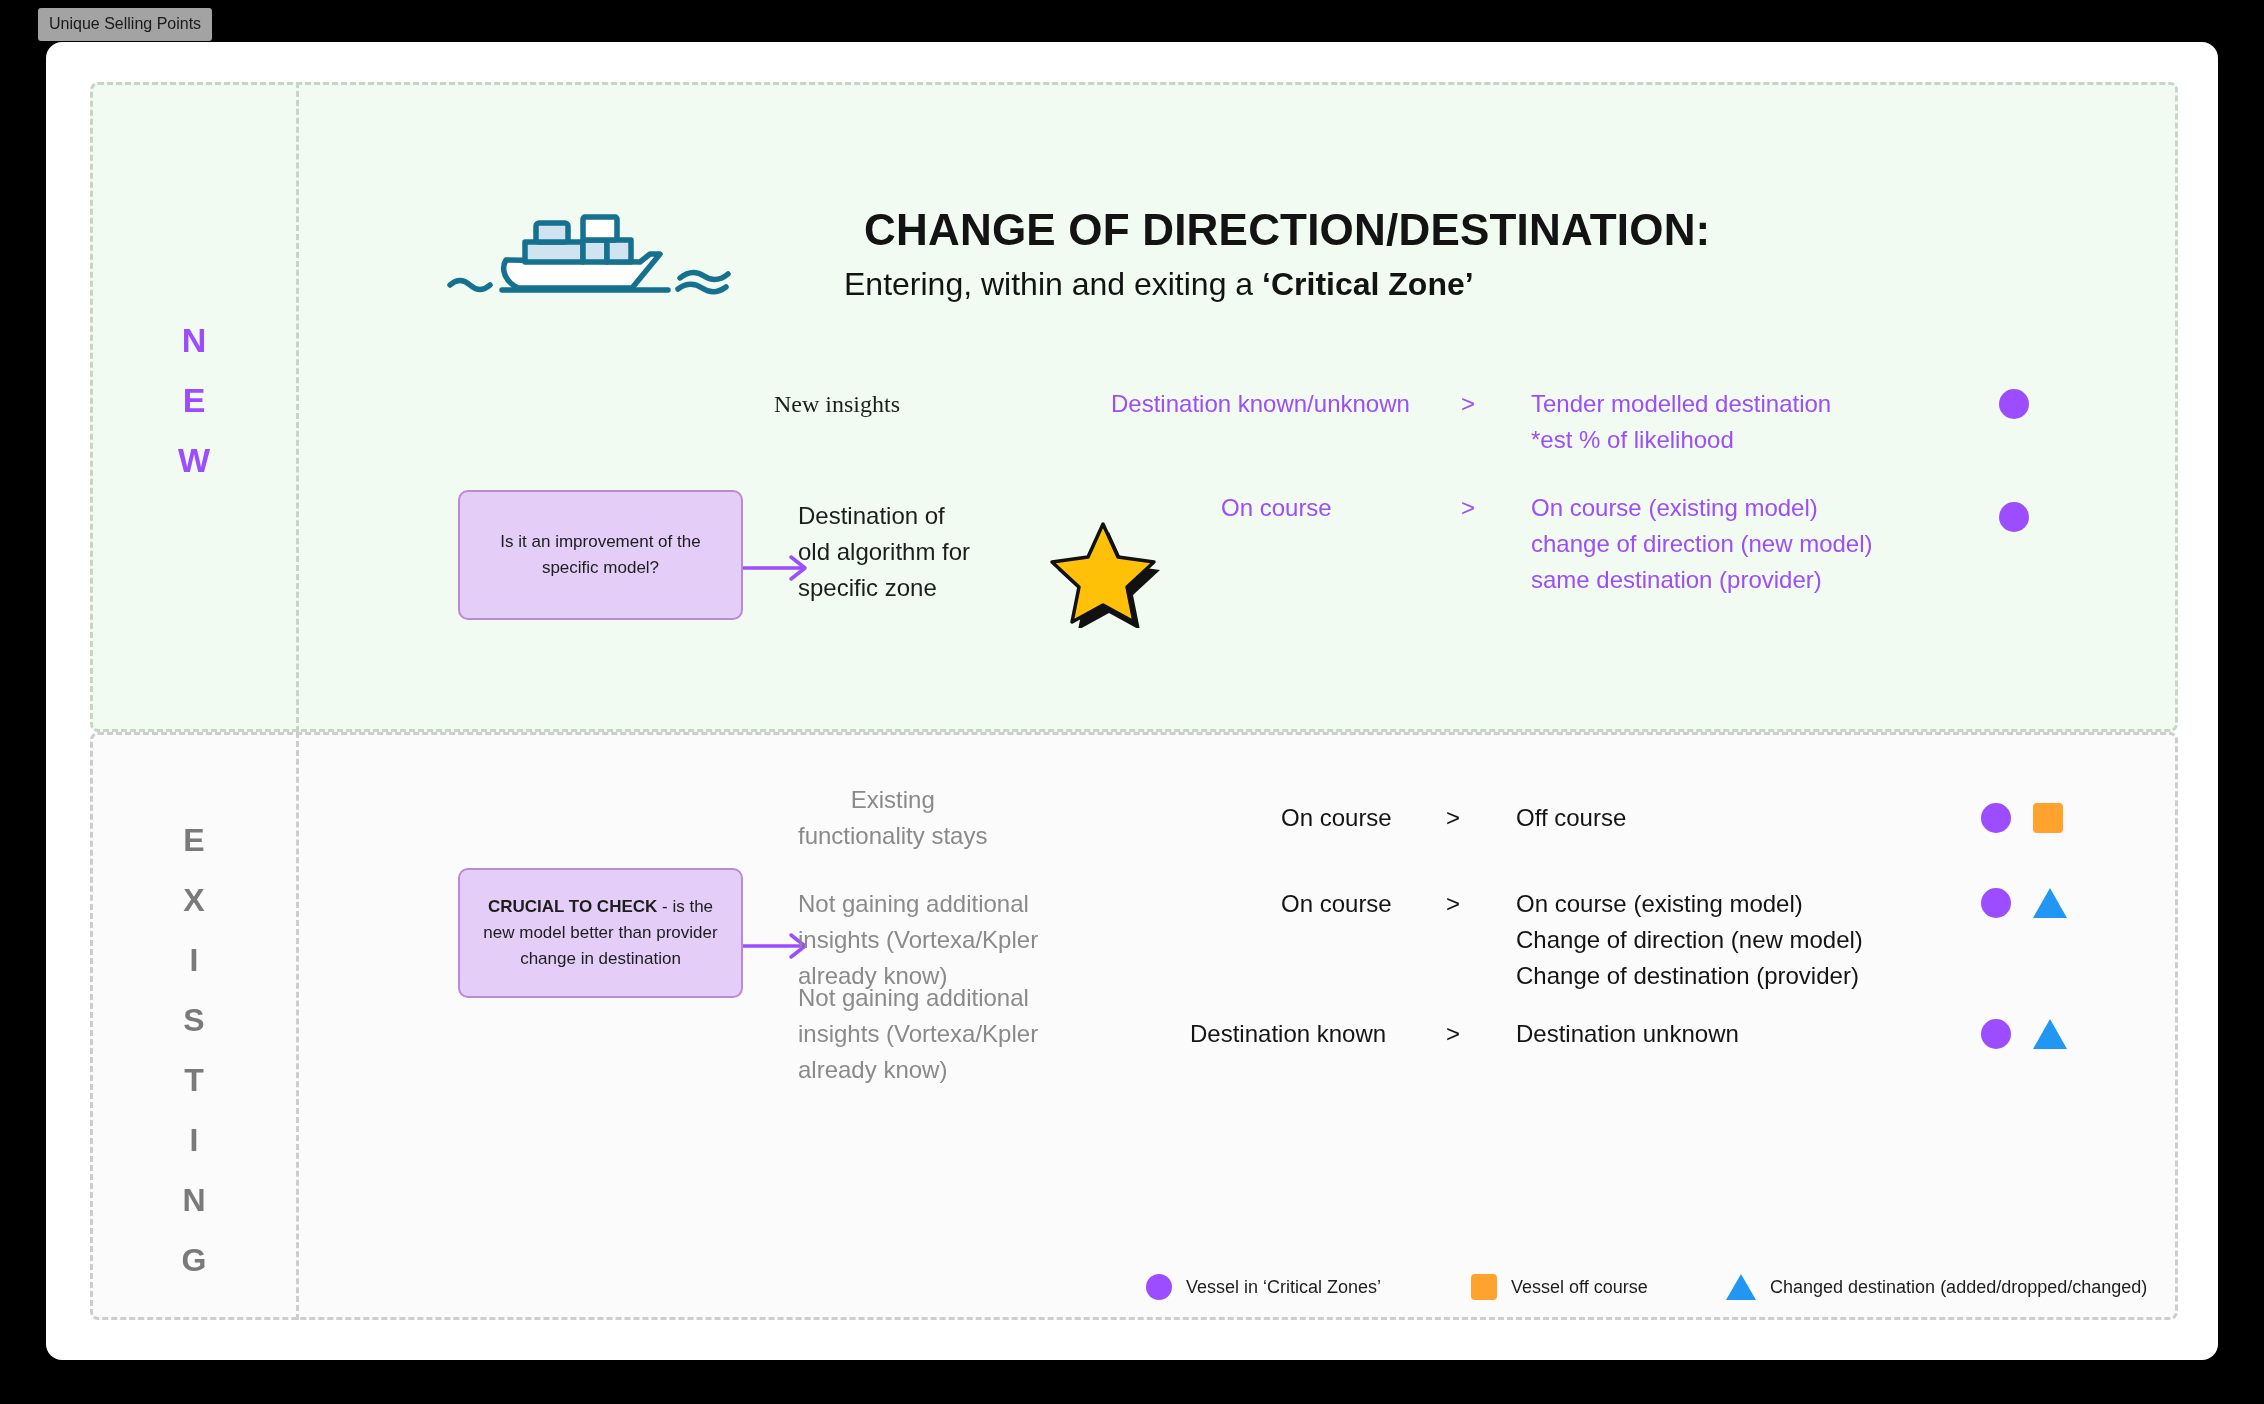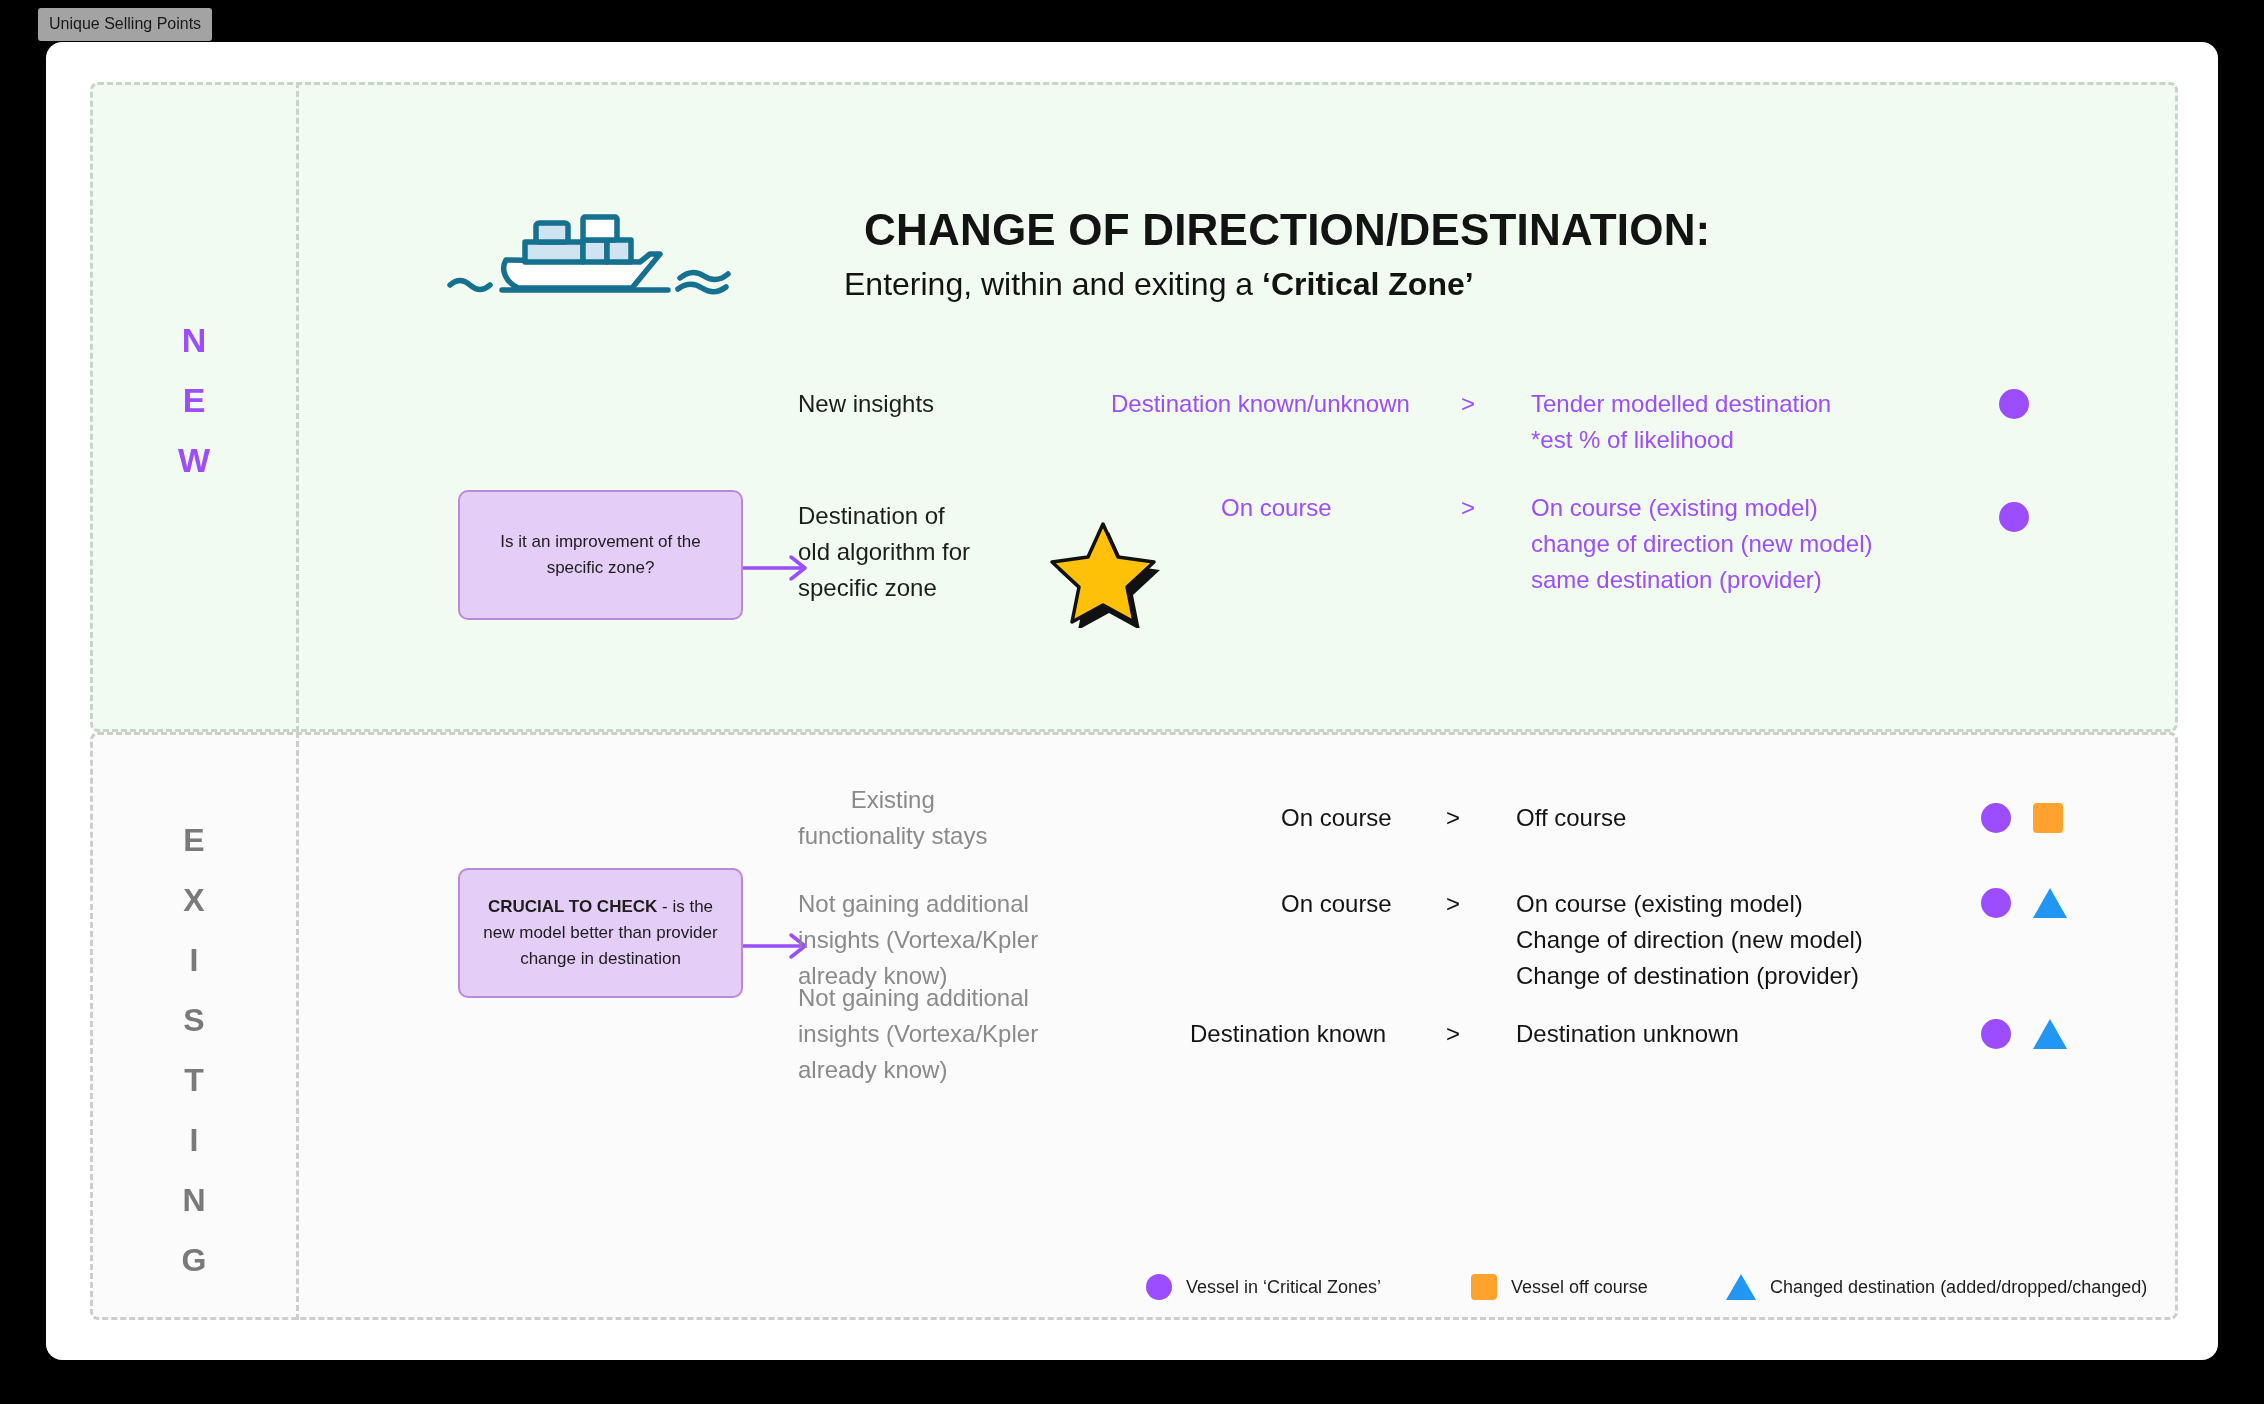"New insights" div.desc { font-family: none -> Liberation Serif, serif; left: 752px -> 728px }
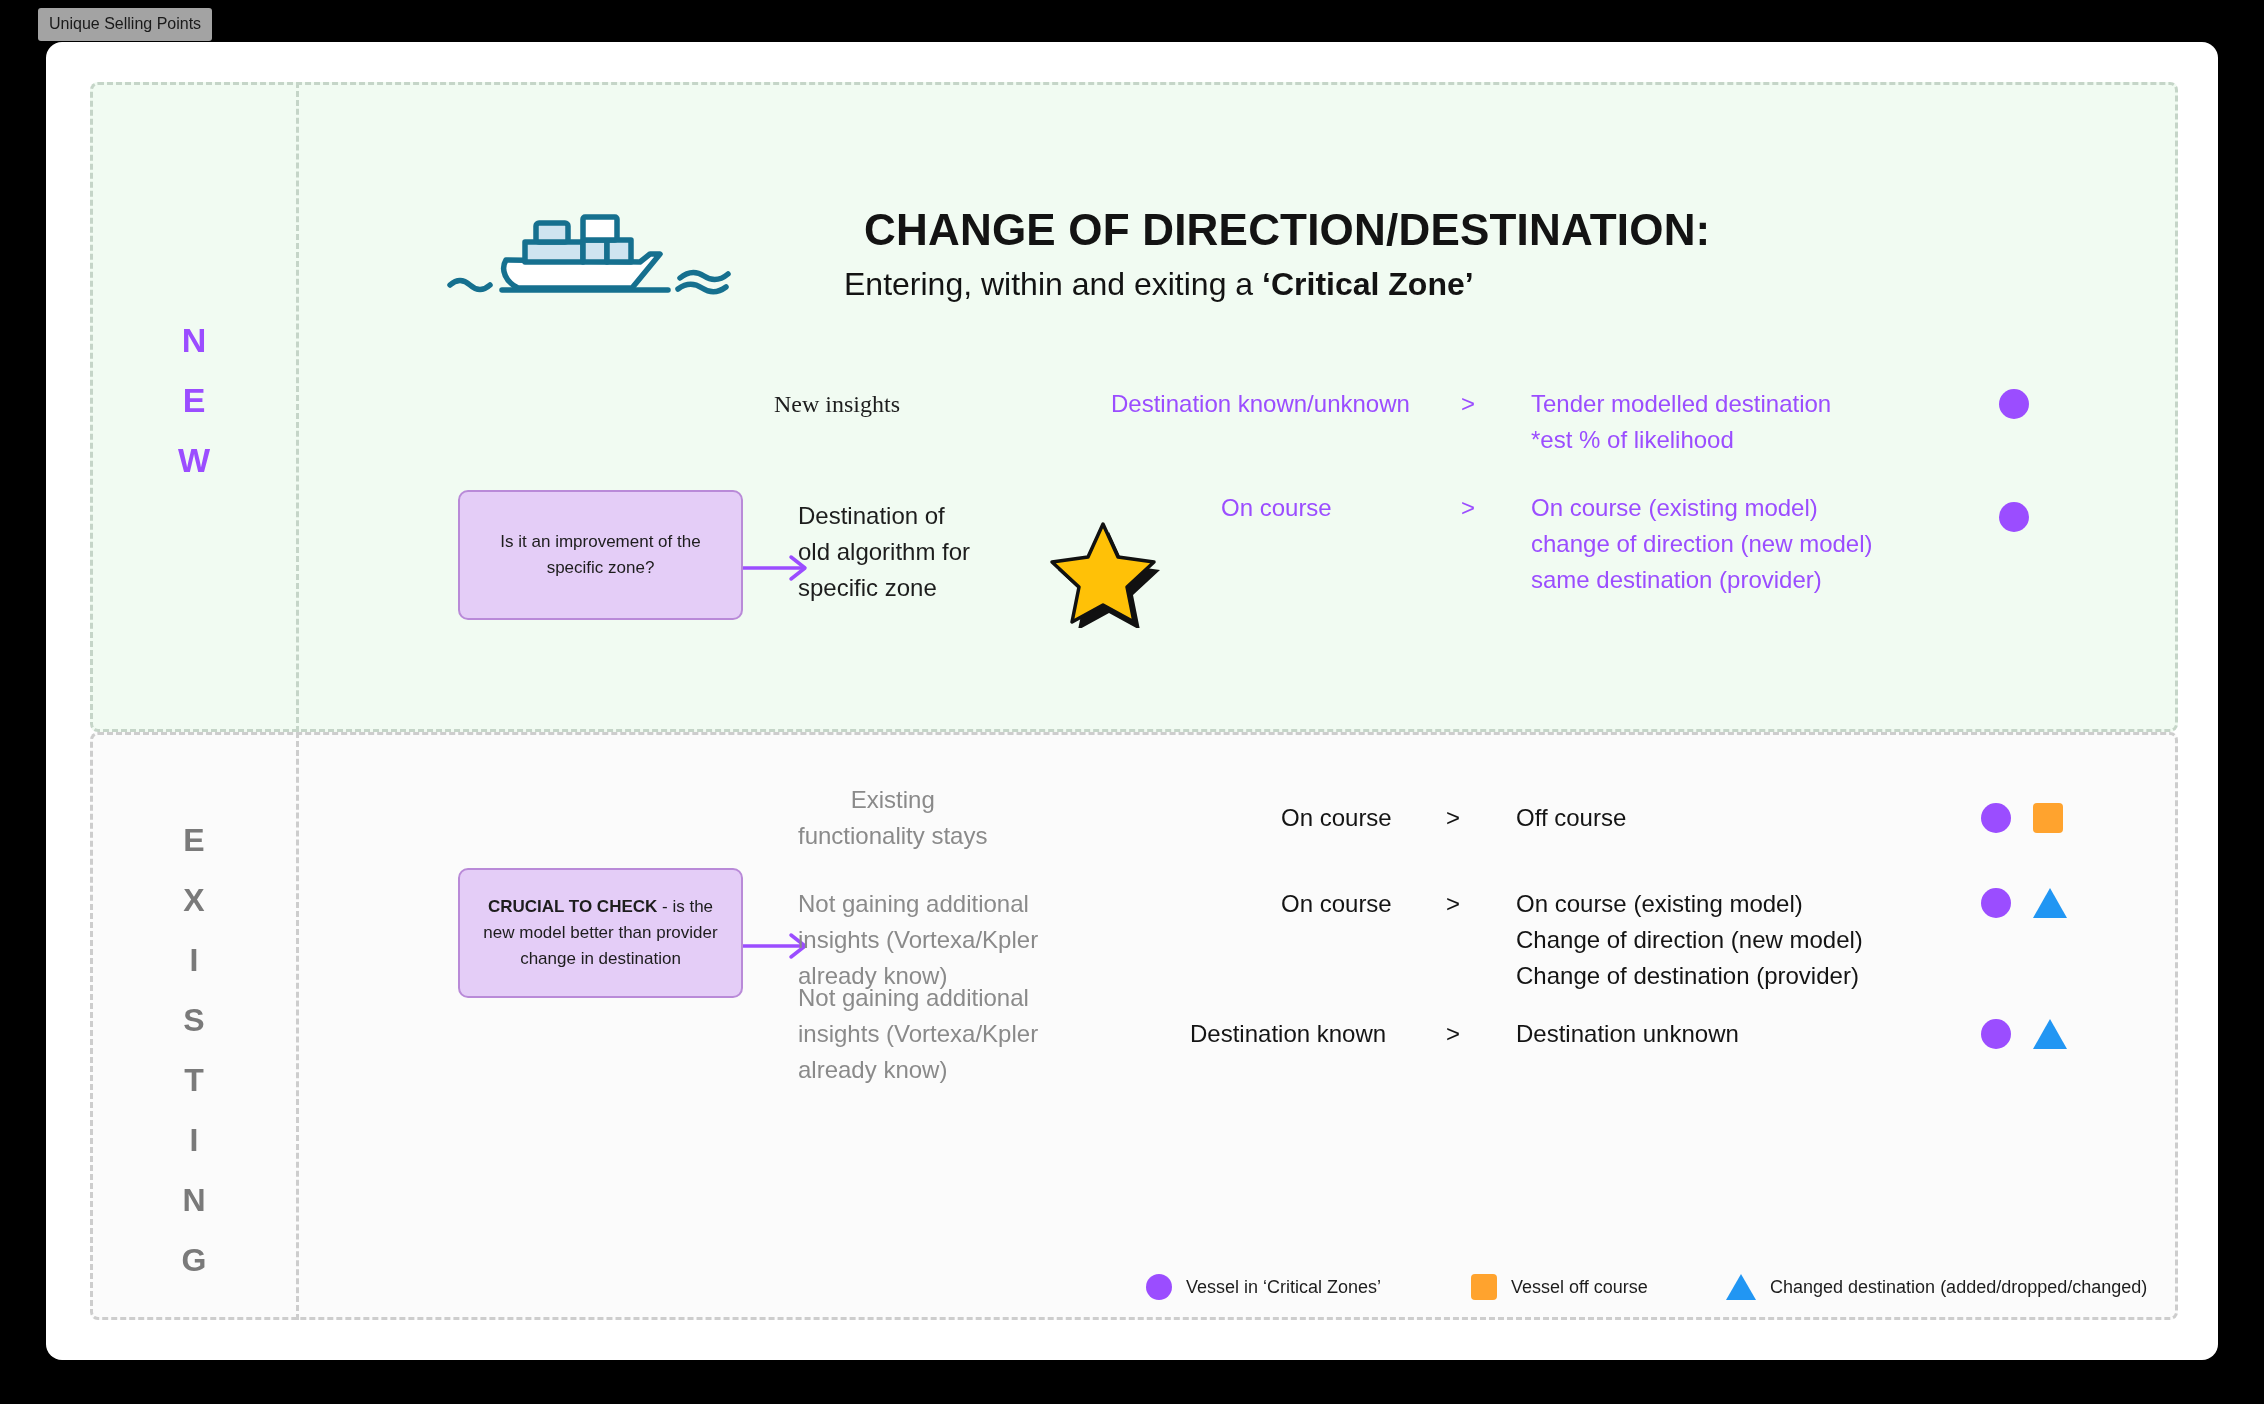"Is it an improvement of" span { text: zone -> model }
